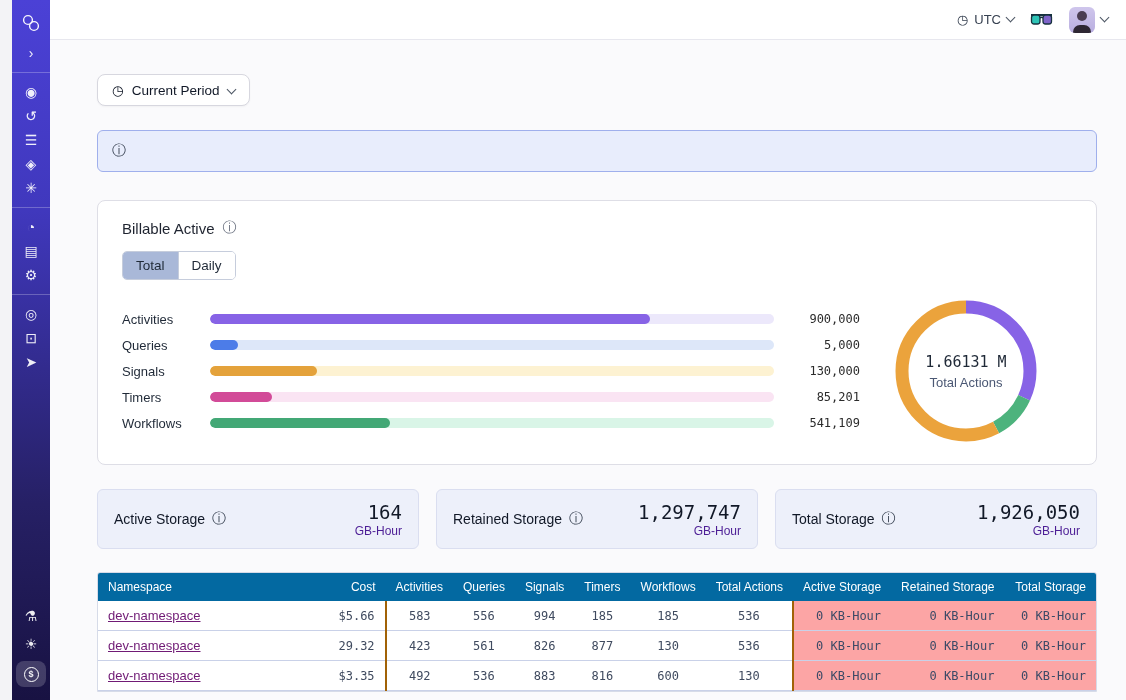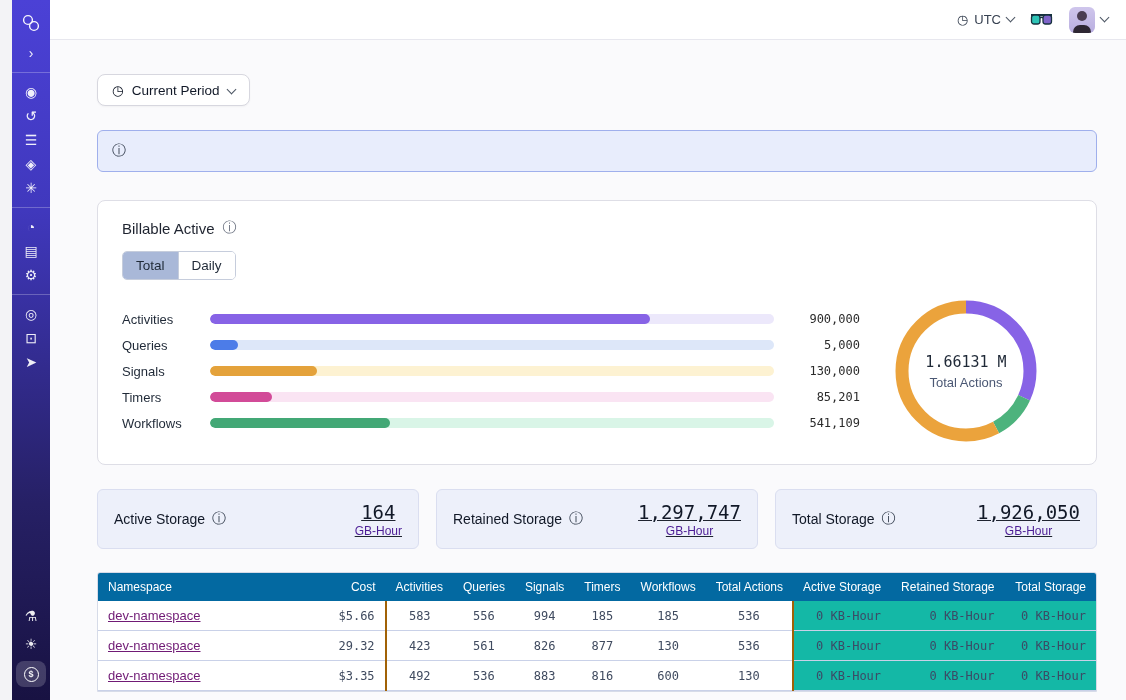"164" .storage-val { text-align: center -> right; text-decoration: underline -> none }
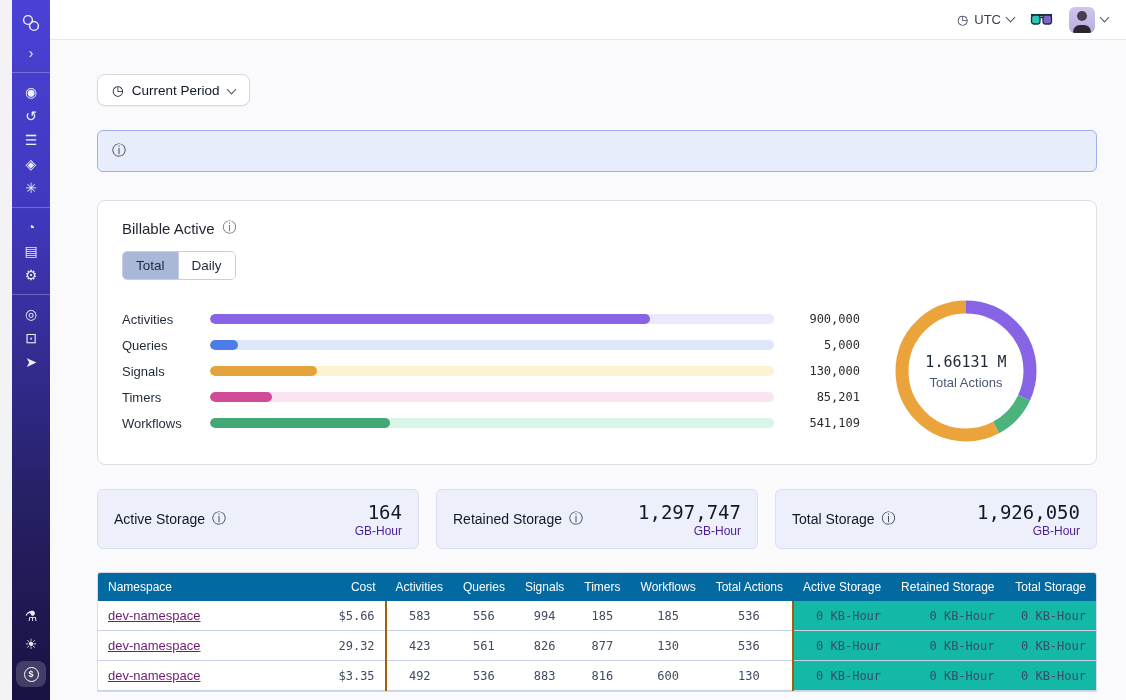"0 KB-Hour" td.store { background: #14b8a6 -> #fca5a5 }
